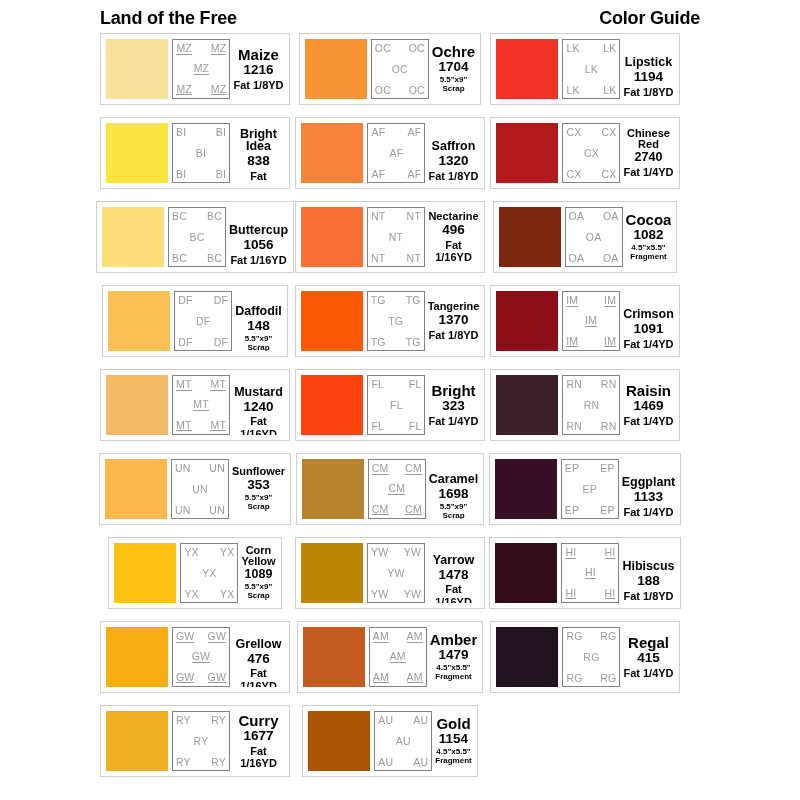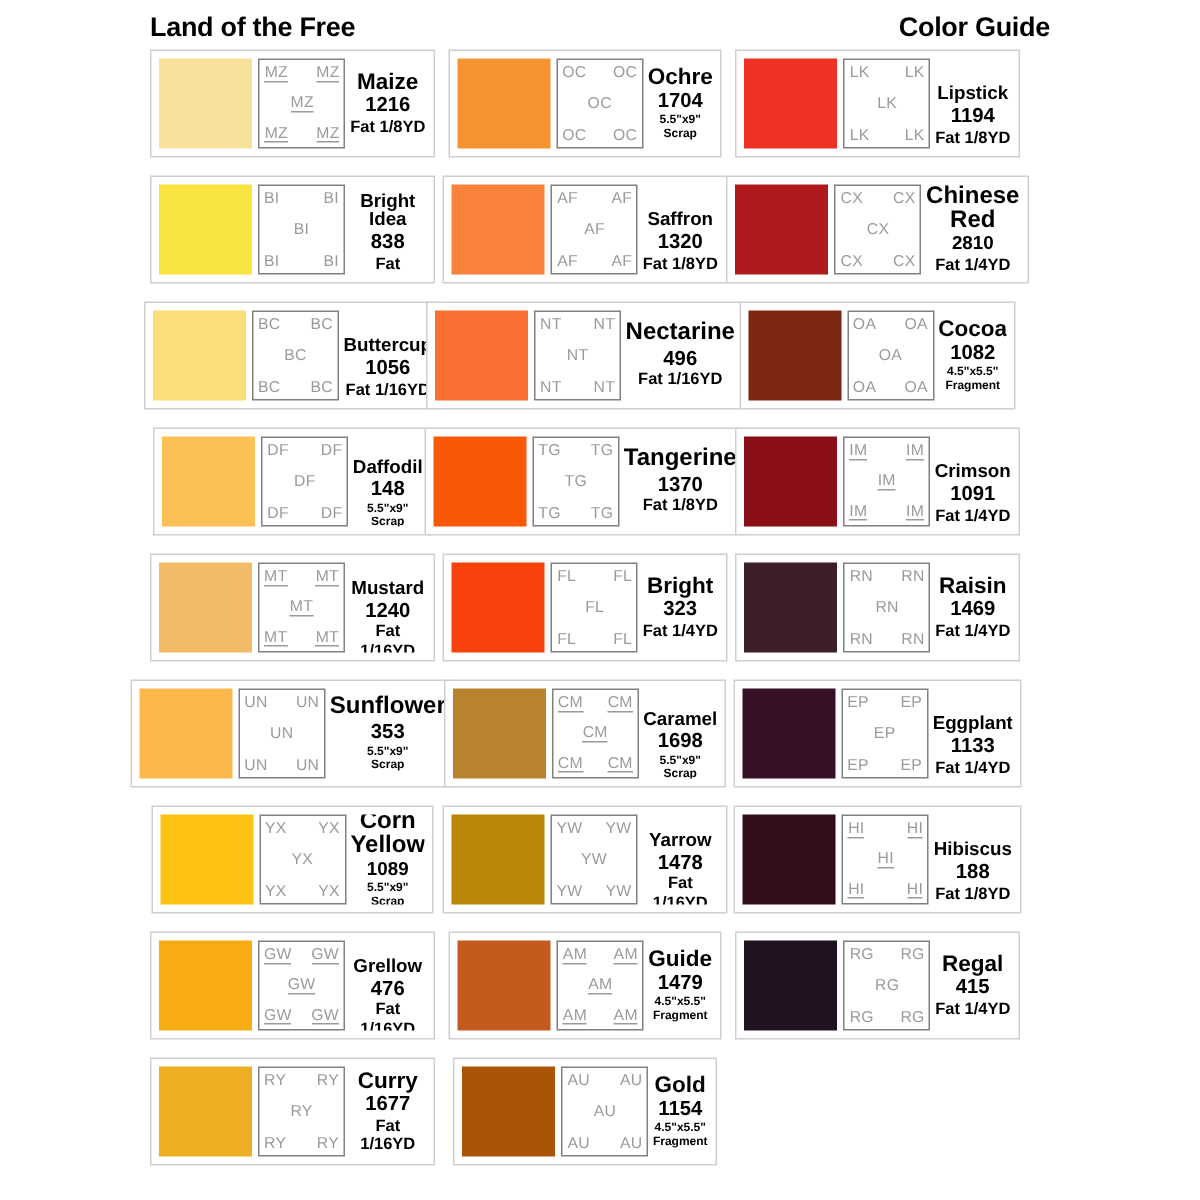"Chinese" .info-name.sz-sm { font-size: 16px -> 11px }
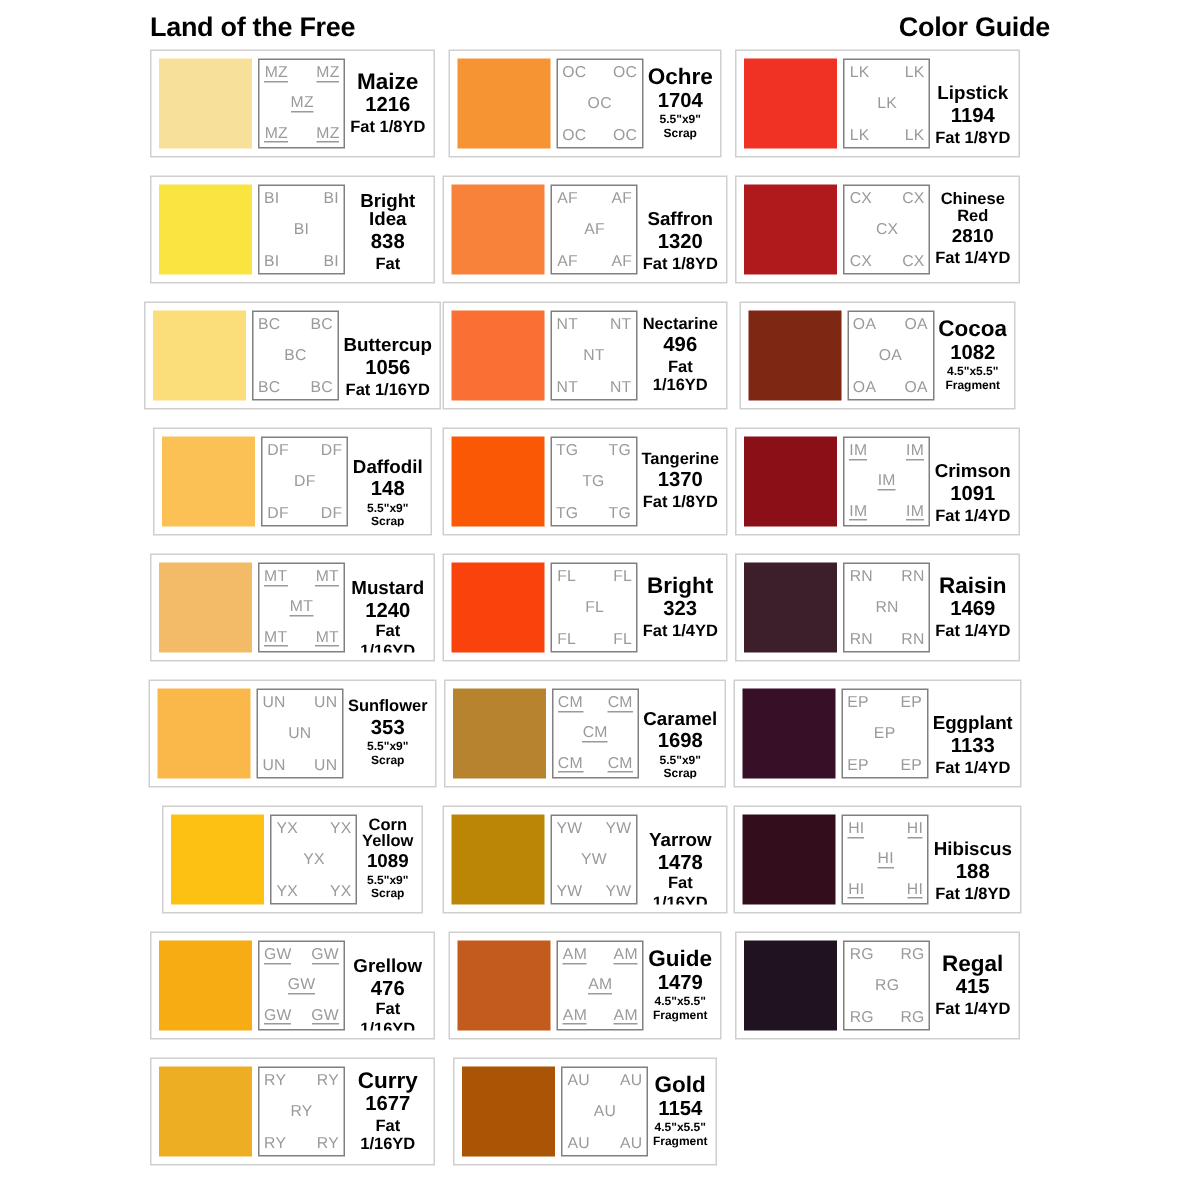"2810" div.info-code { text: 2810 -> 2740 }
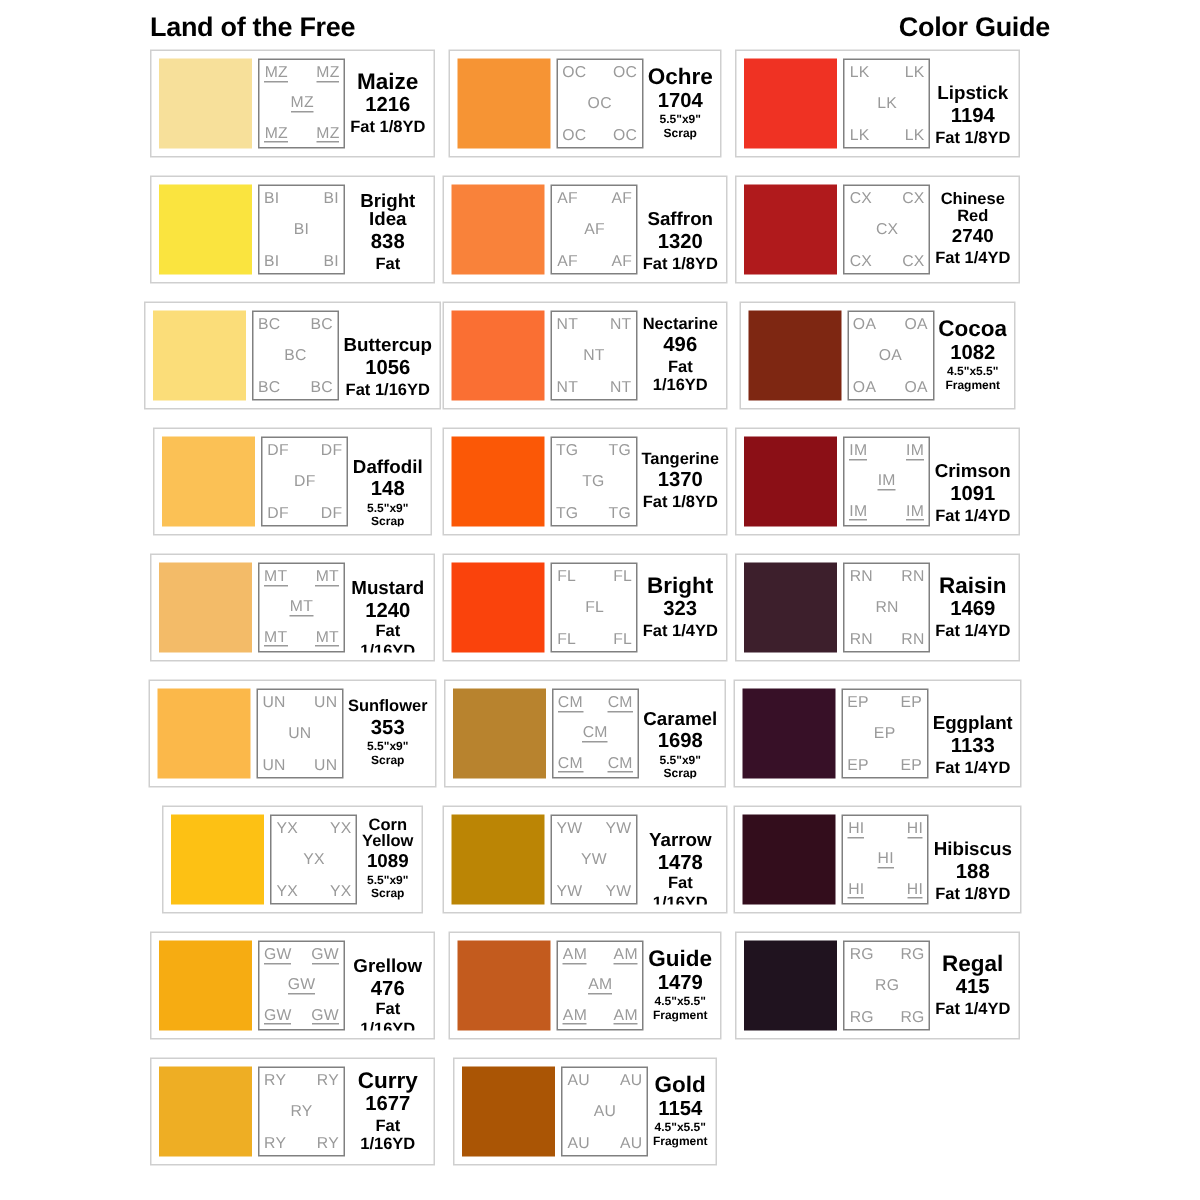"Guide" div.info-name { text: Guide -> Amber }
